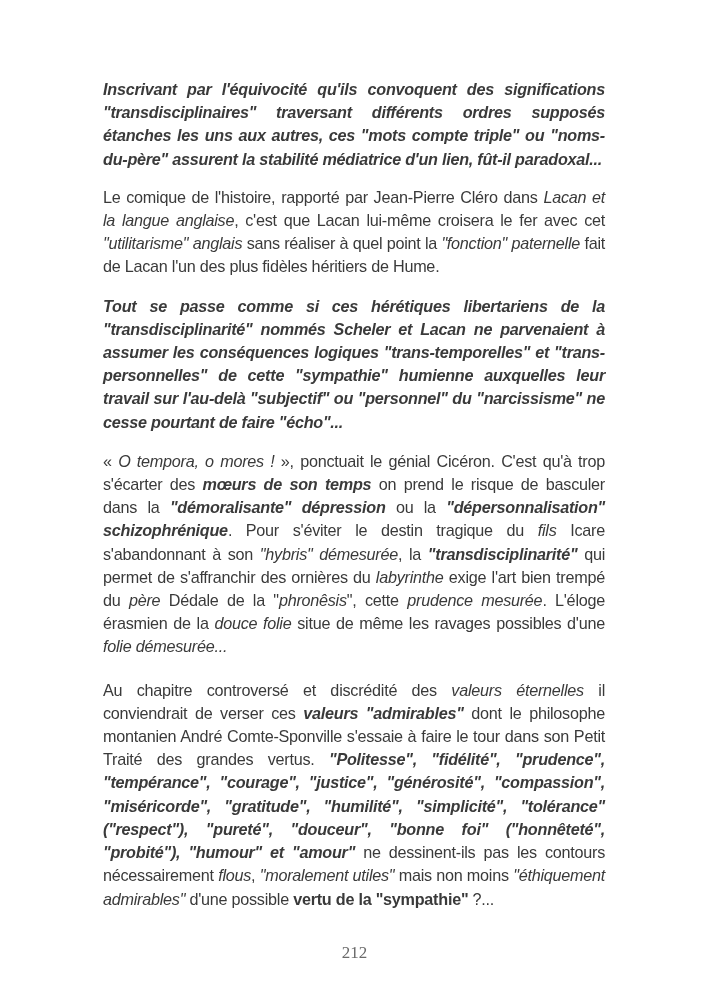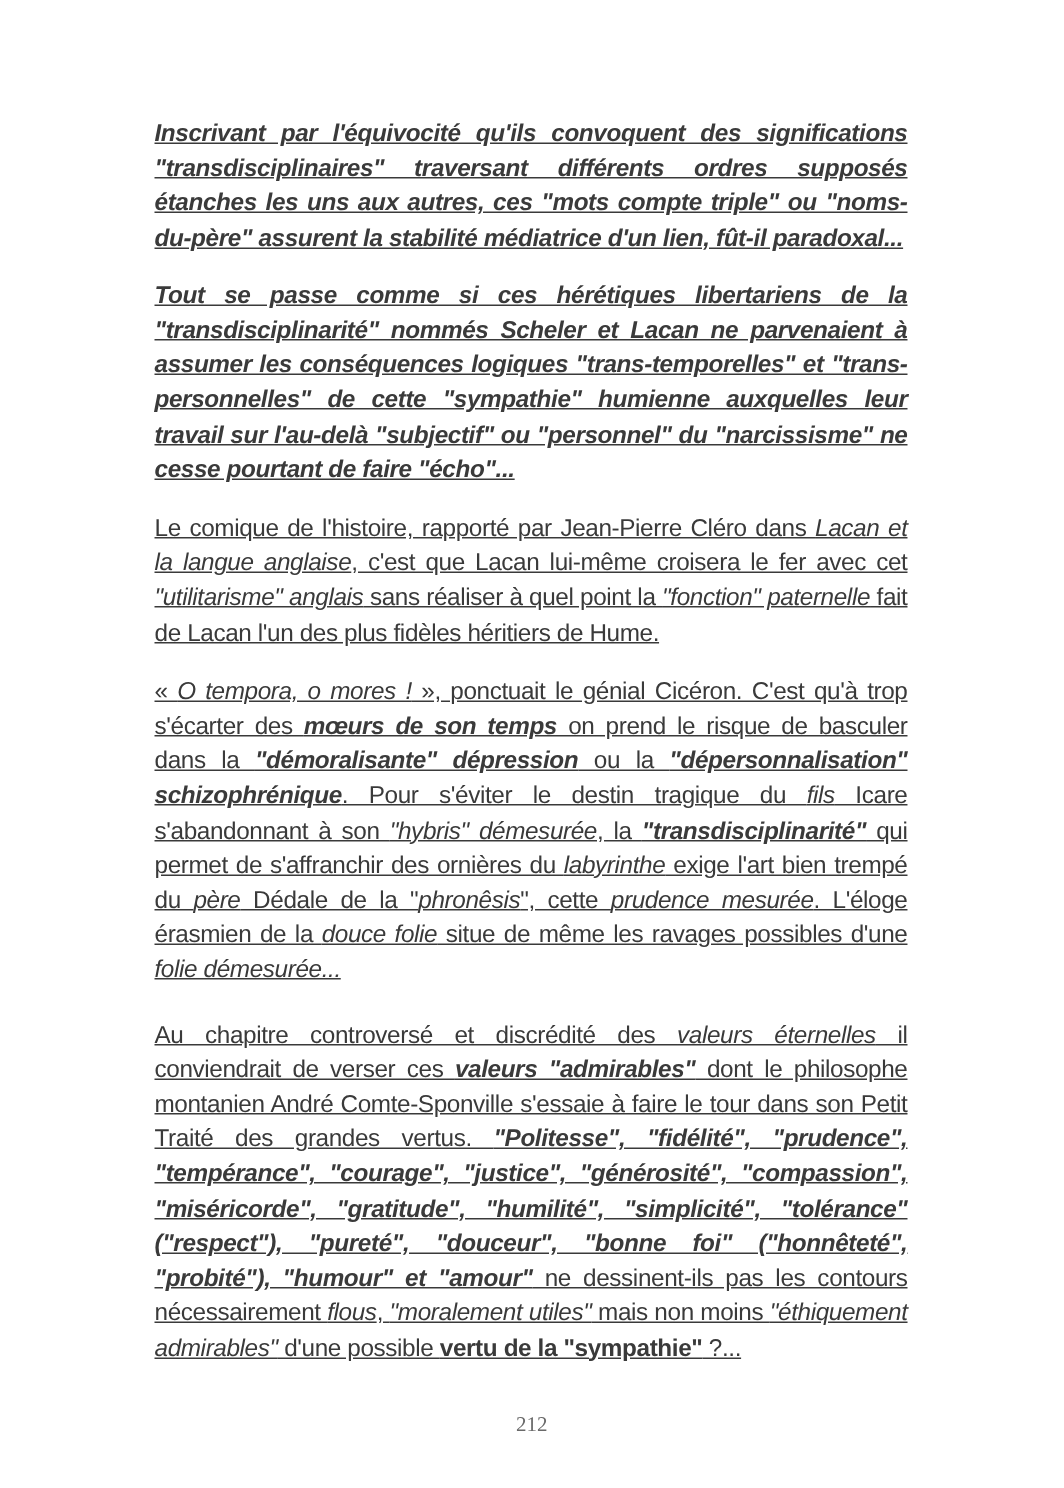"Inscrivant par l'équivocité qu'ils" .para { text-decoration: underline -> none }
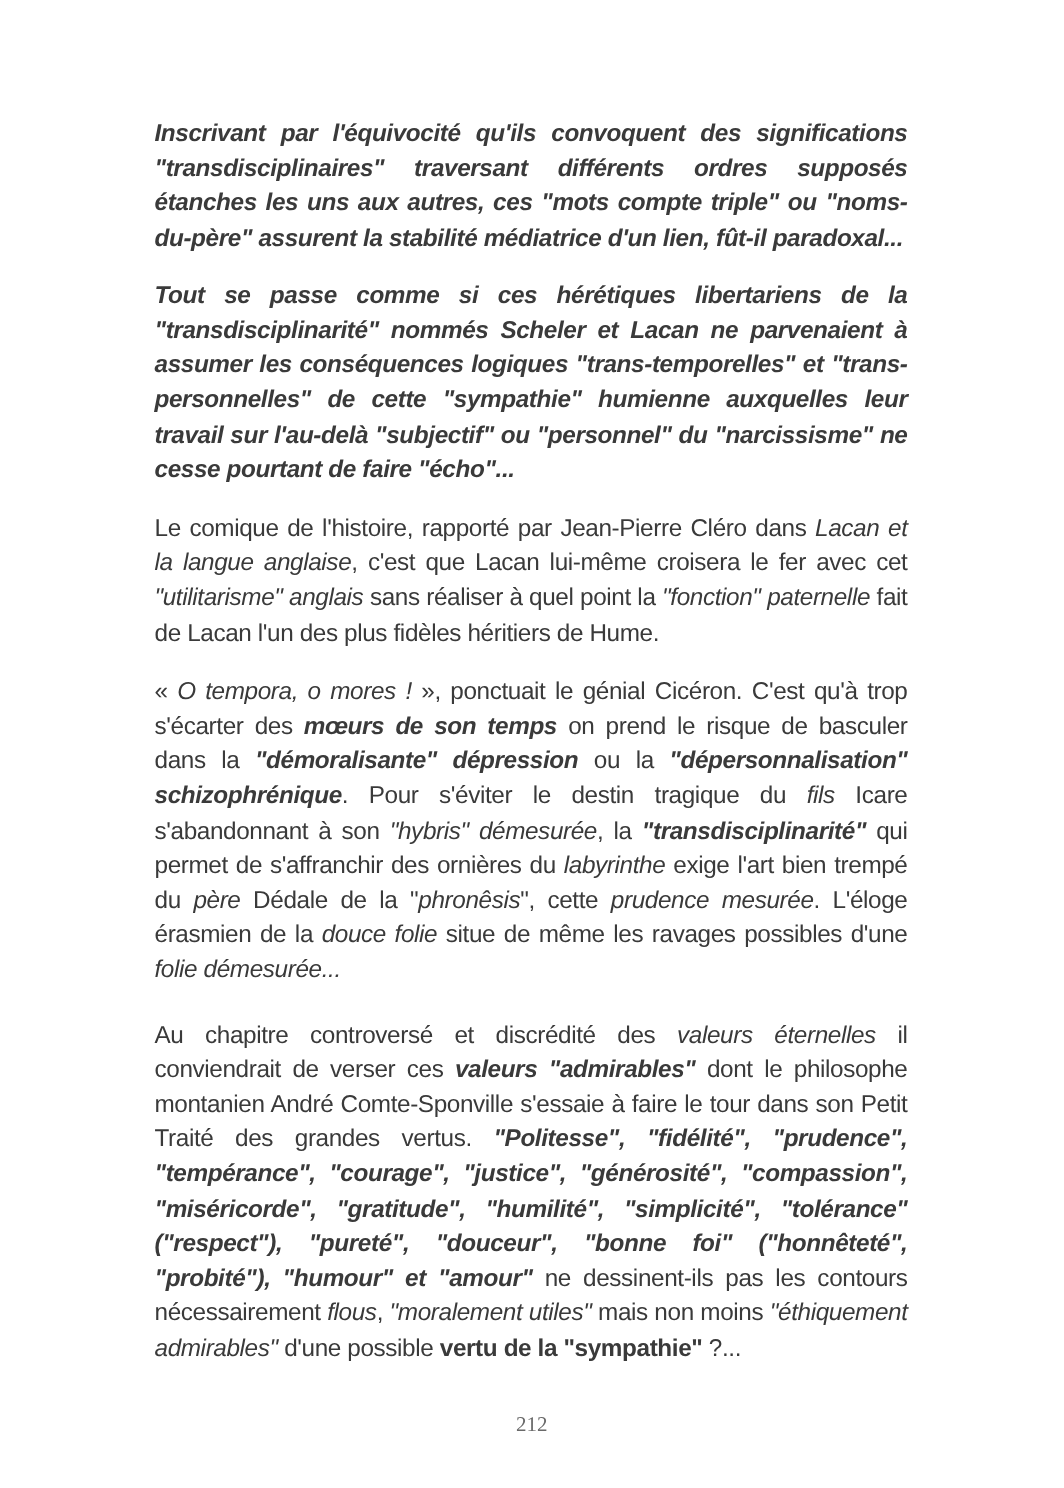"Tout se passe comme si" p.para { order: before "Le comique de l'histoire, rapporté" -> after "Le comique de l'histoire, rapporté" }
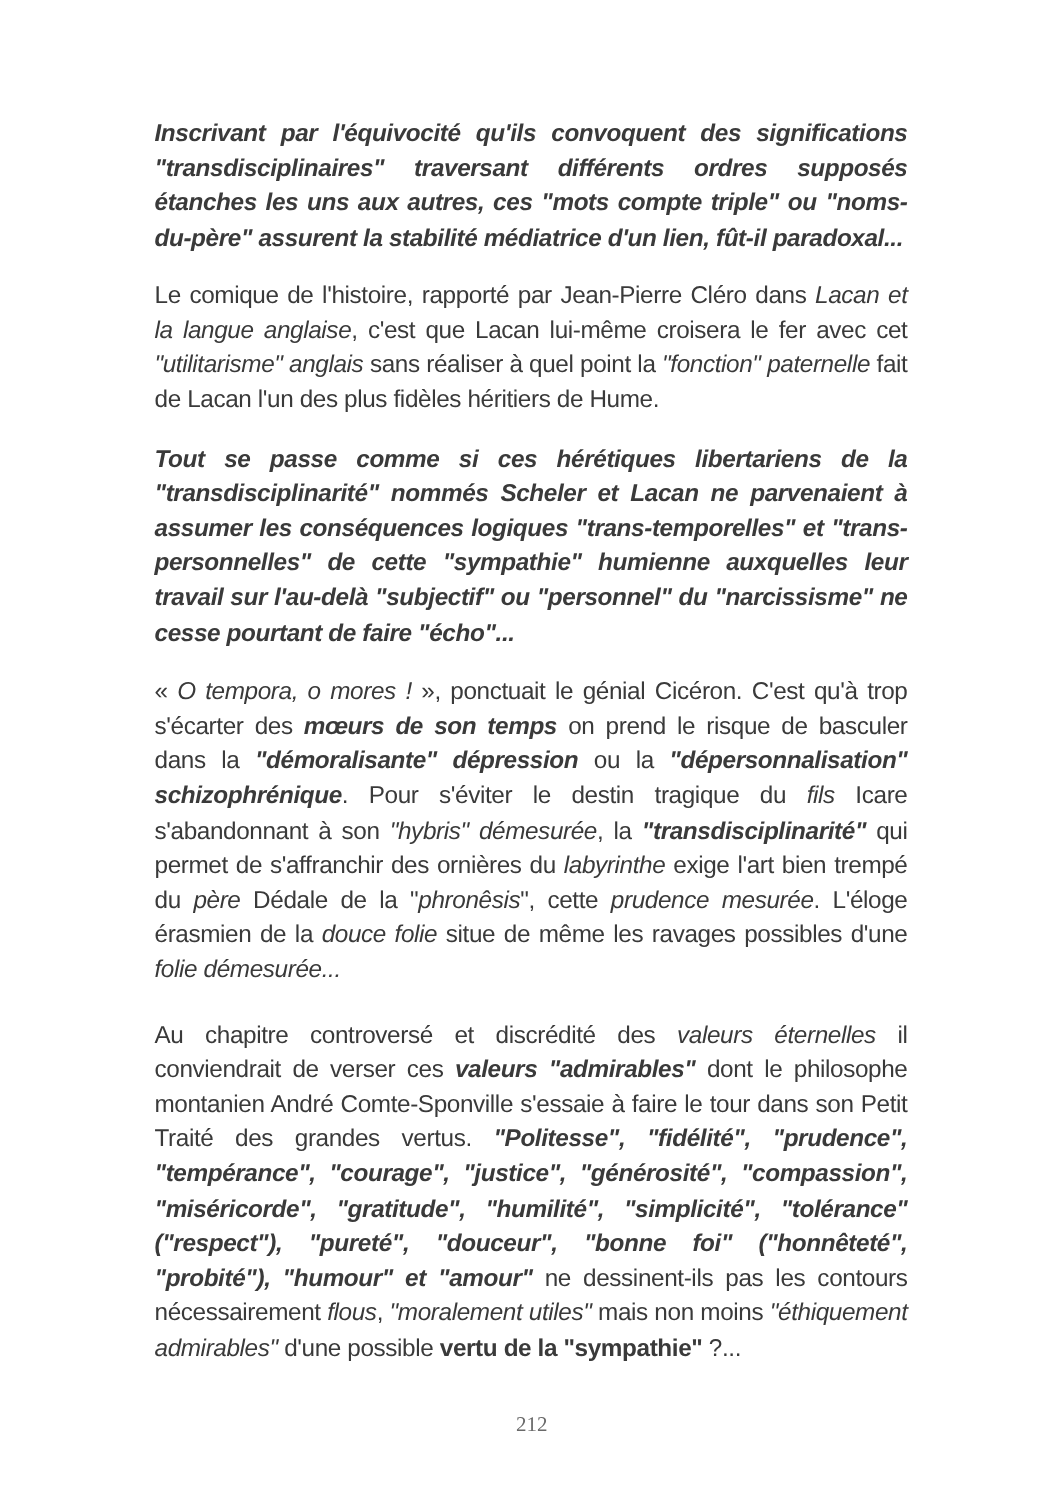"212" .page-number { font-size: 14px -> 17px }
